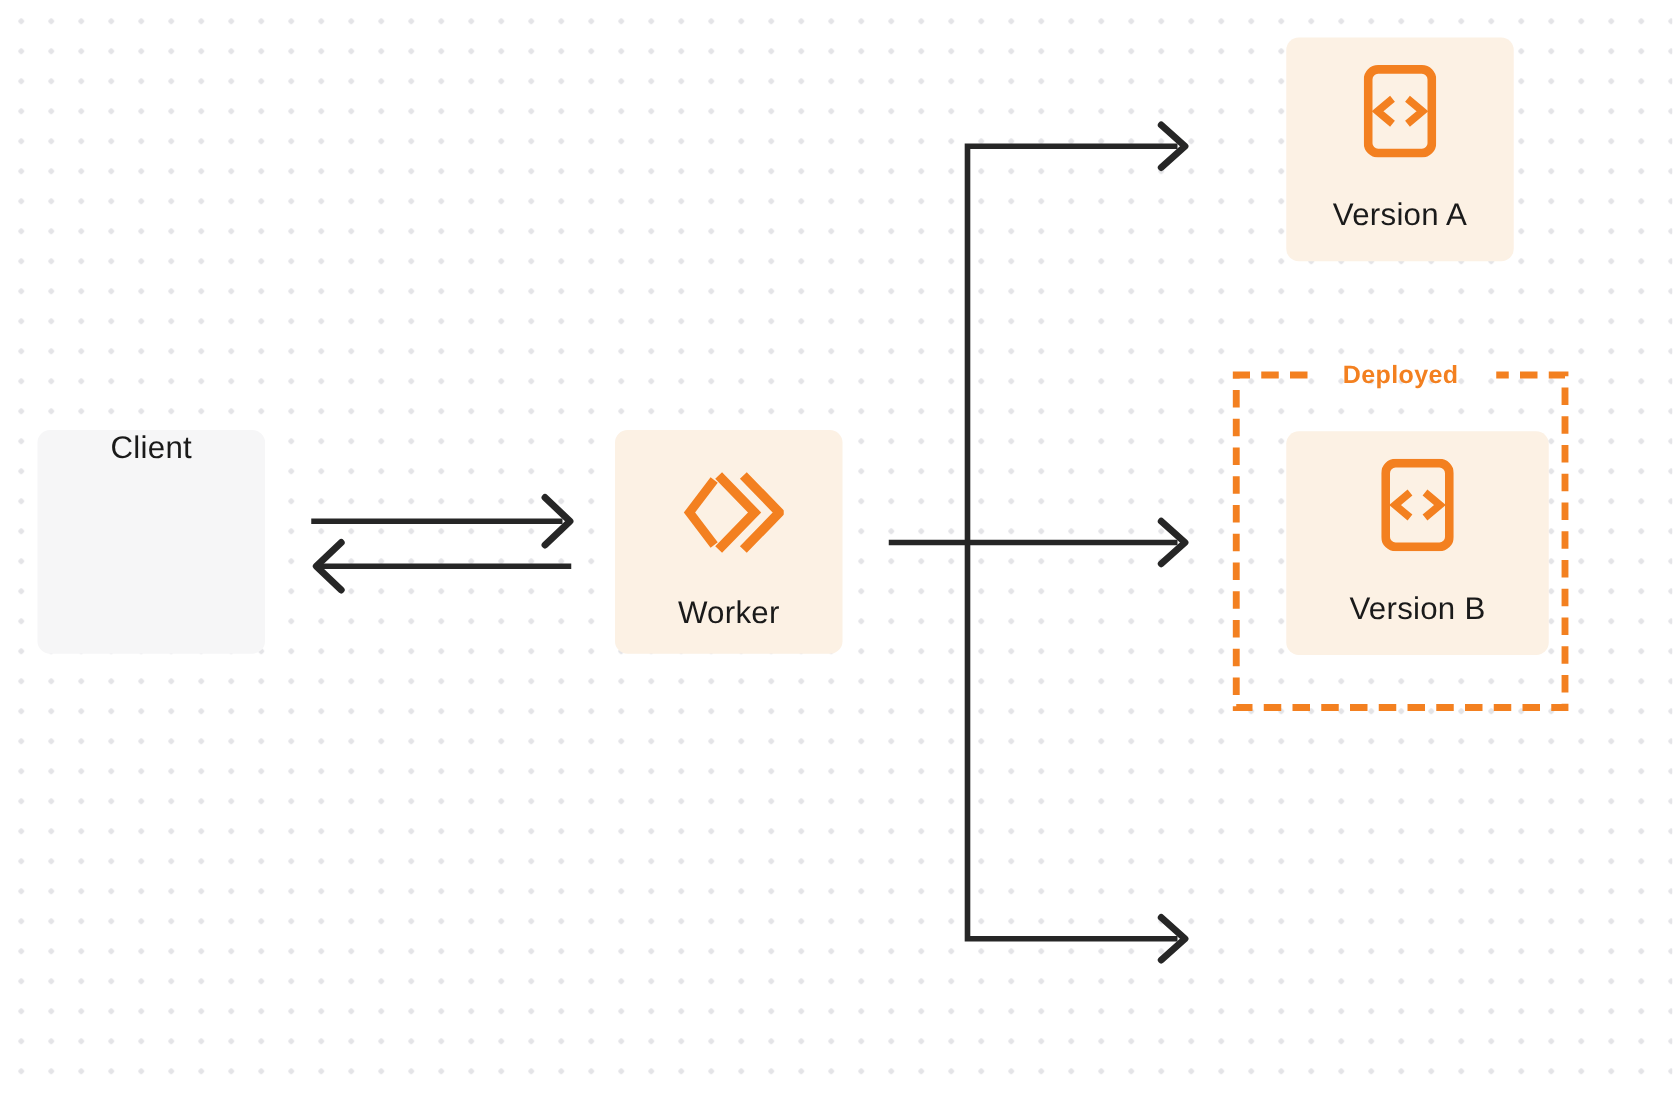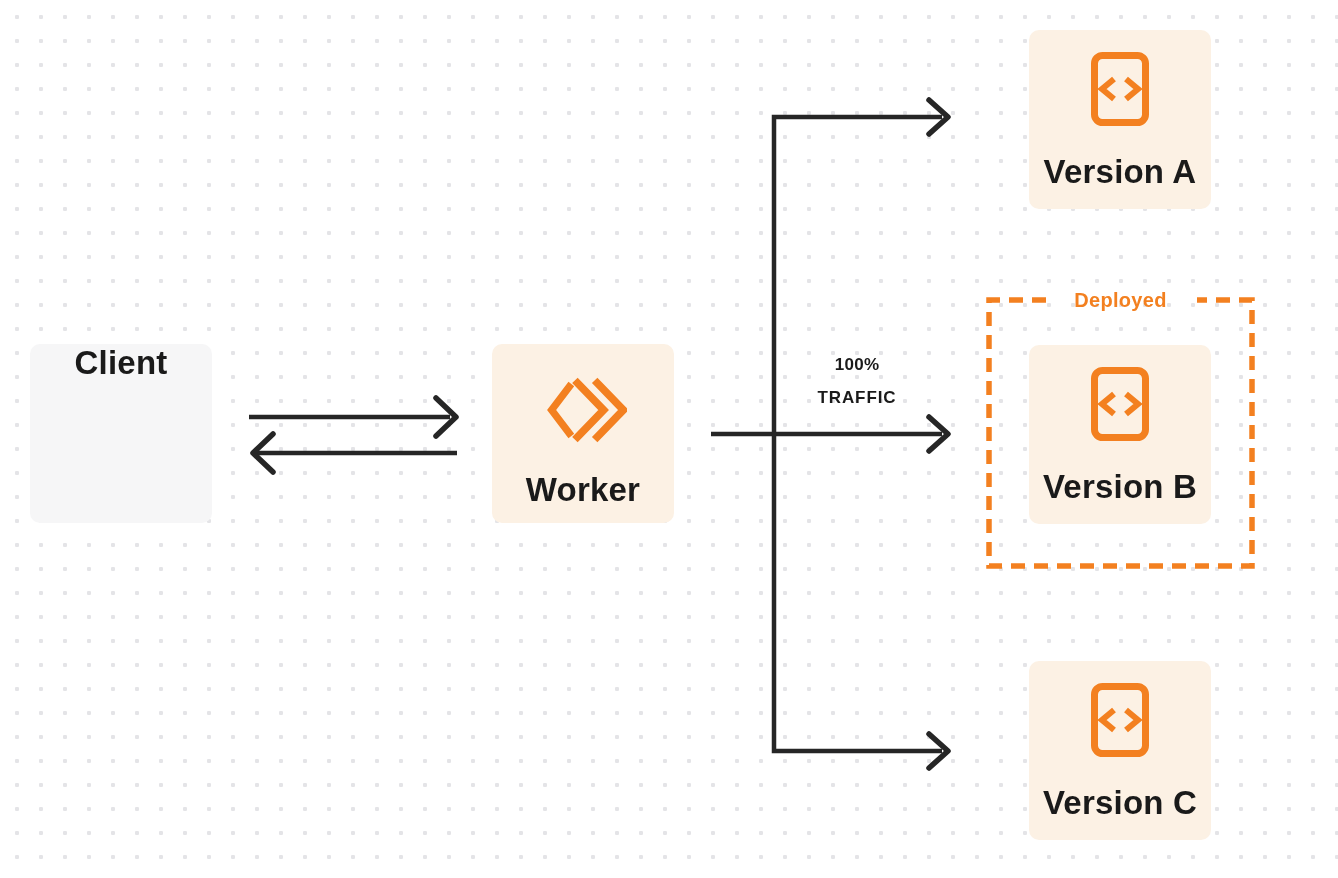"Version A" .node-label { font-size: 33px -> 25px; font-weight: 700 -> 400 }
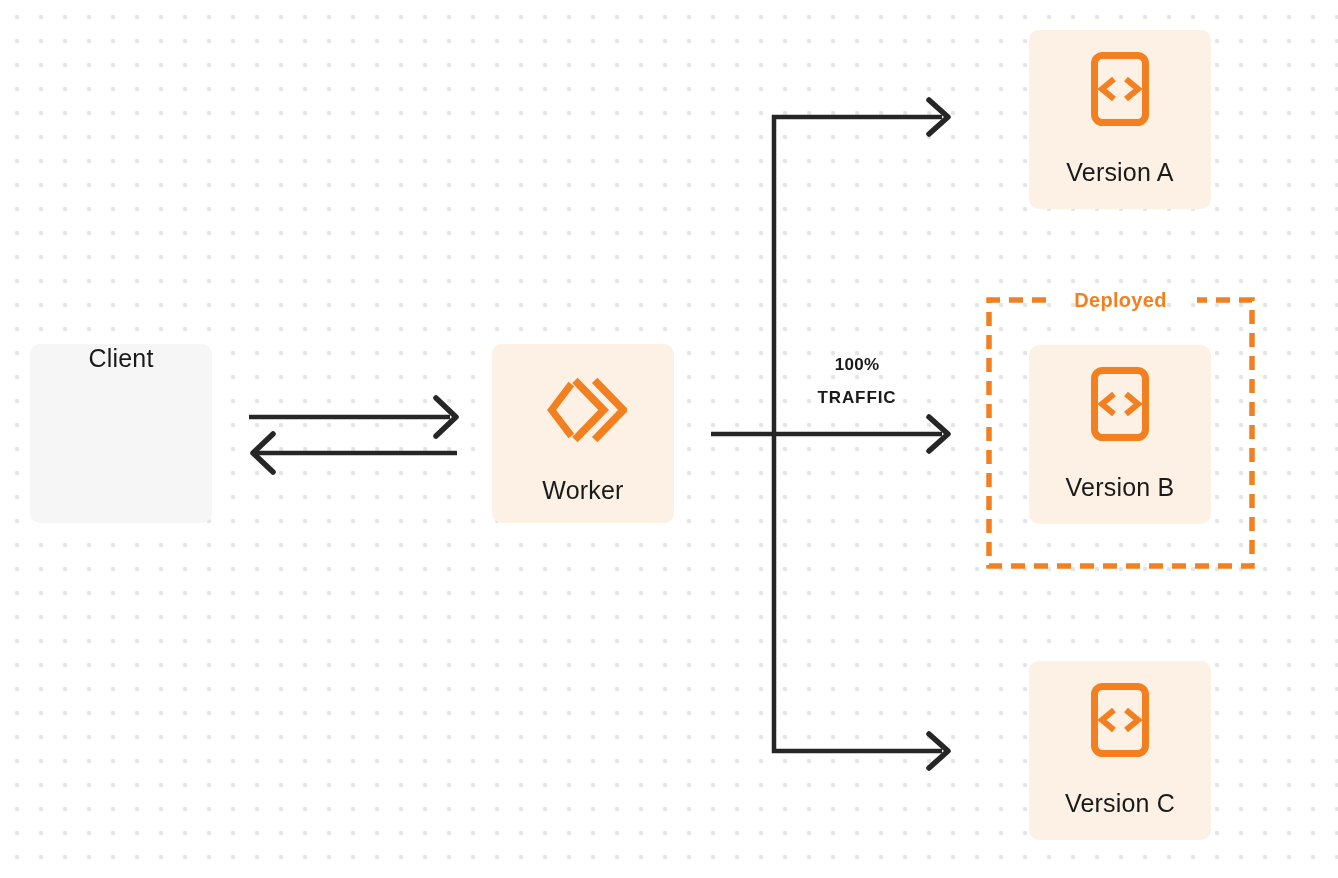"100%" div.traffic-label { html: <div> <div>100%</div> <div>TRAFFIC</div> </div> -> none }
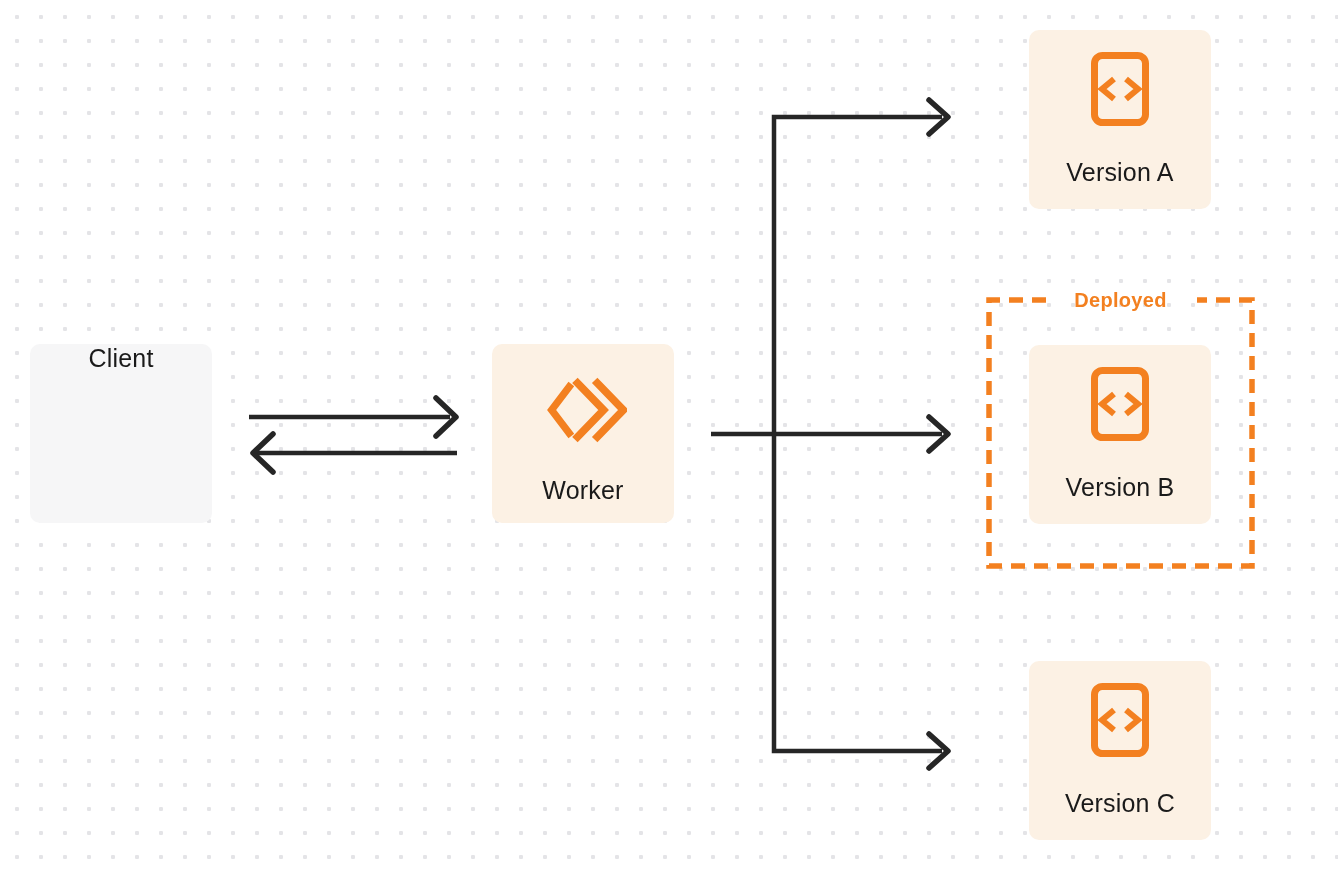"Version B" #version-b { padding-left: none -> 28px }
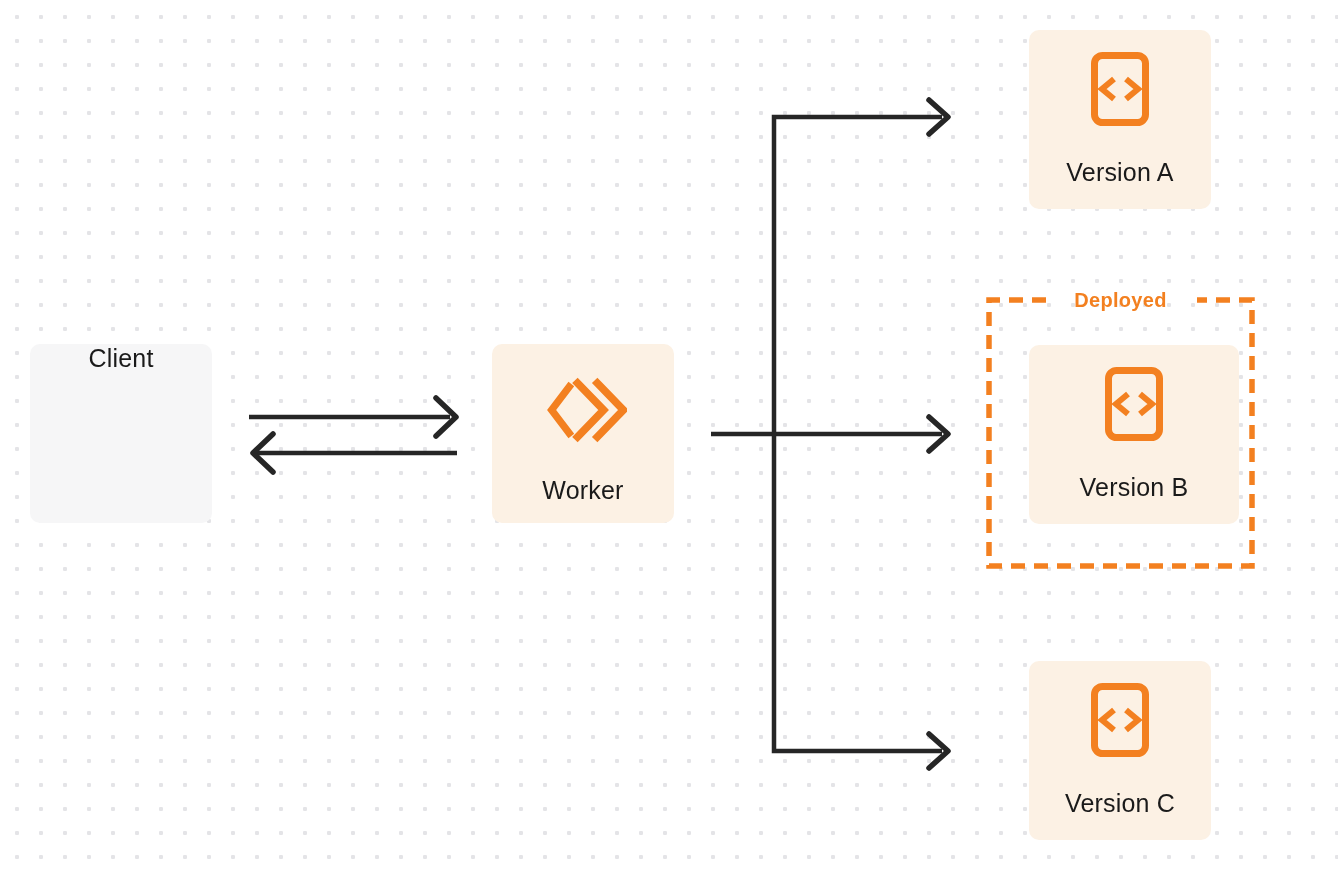"Version C" div.node { html: <div> <div> <svg> <rect></rect> <polyline></polyline> <polyline></polyline> </svg> </div> <div> <span>Version C</span> </div> </div> -> none }
